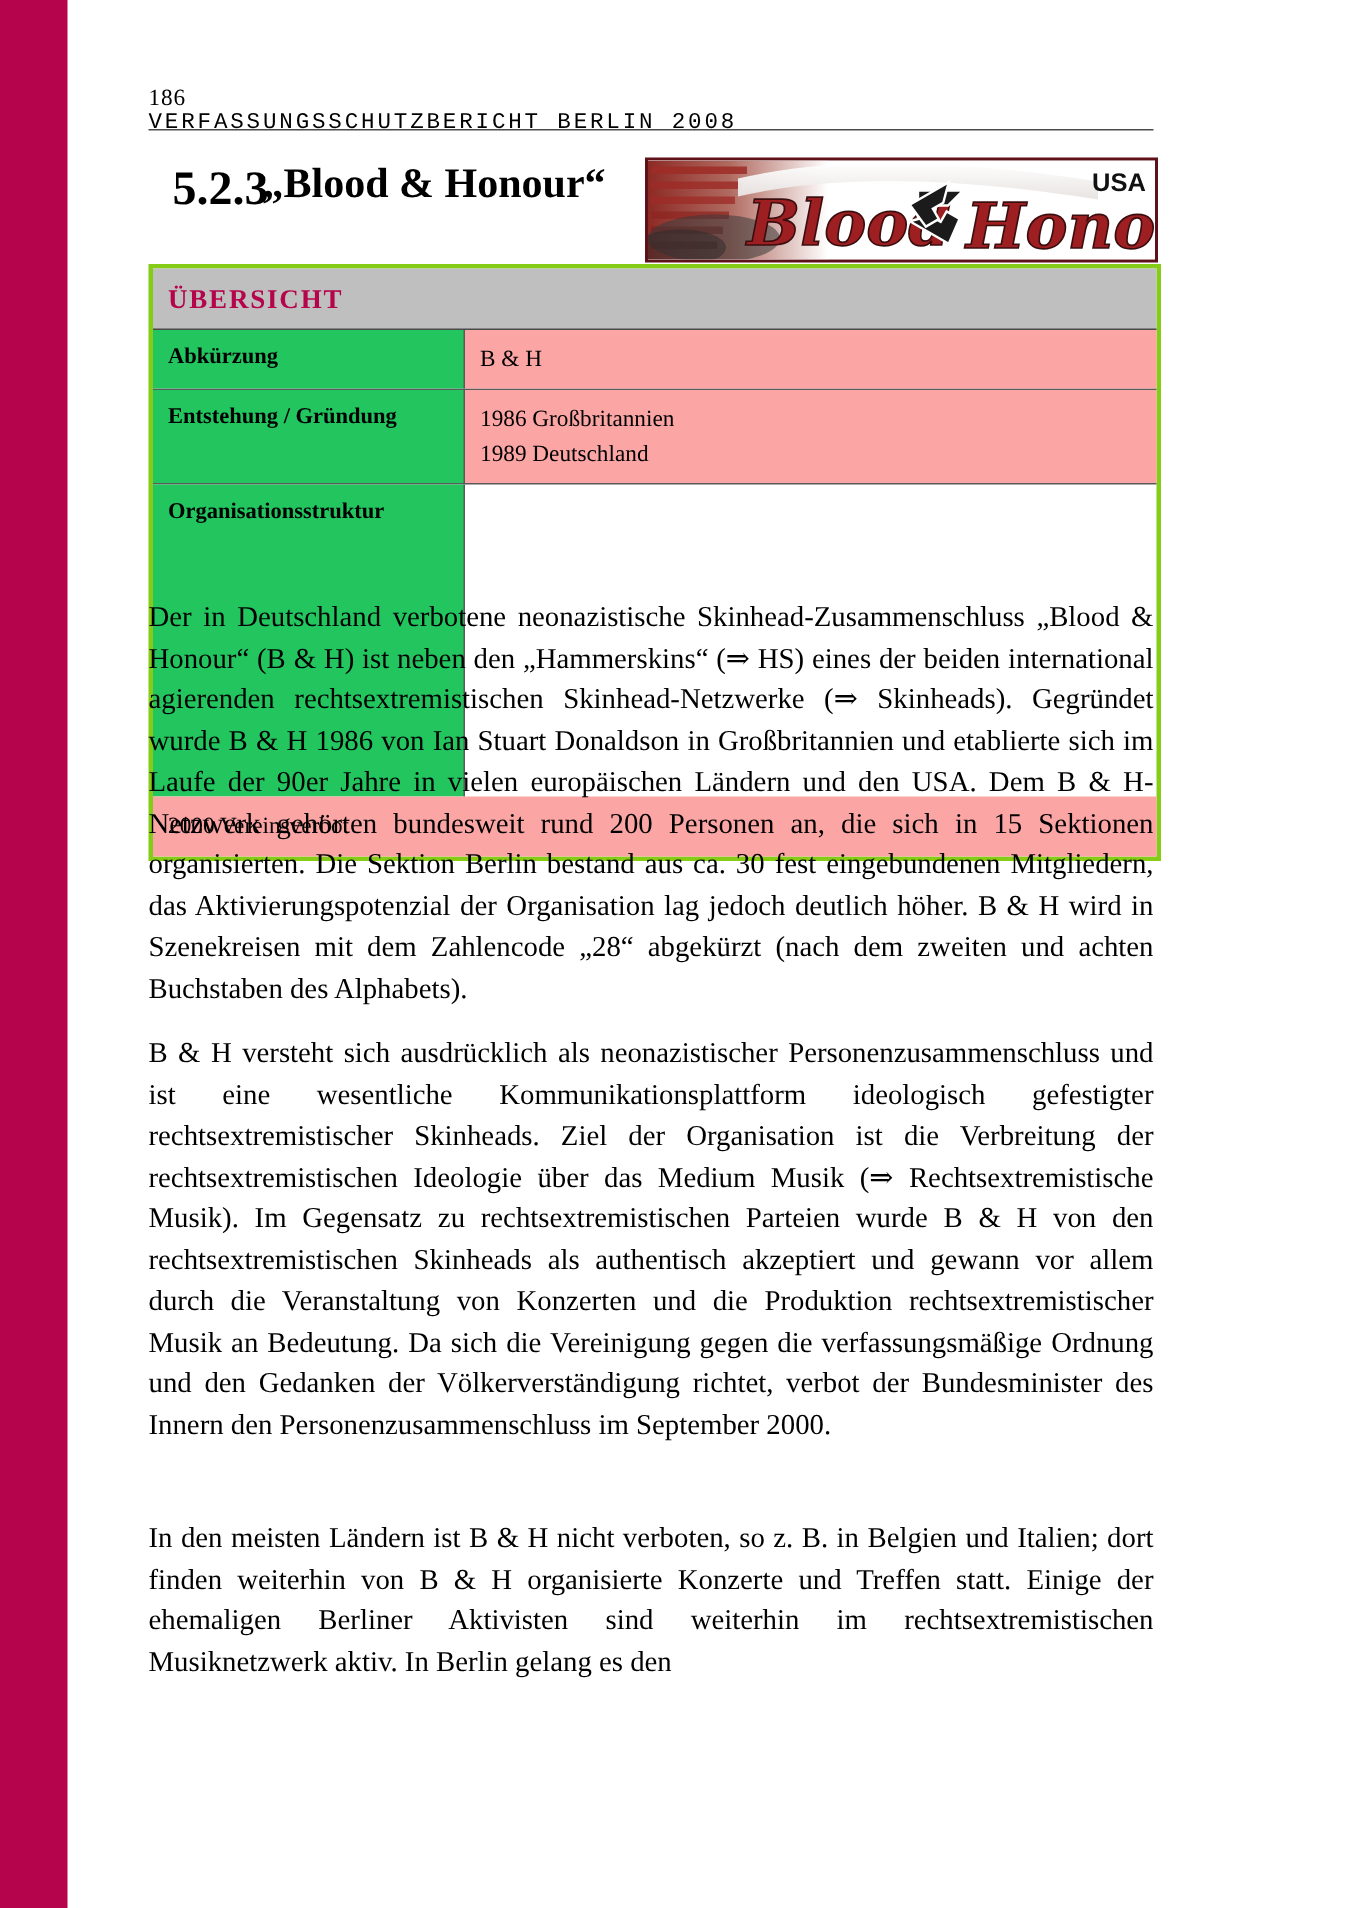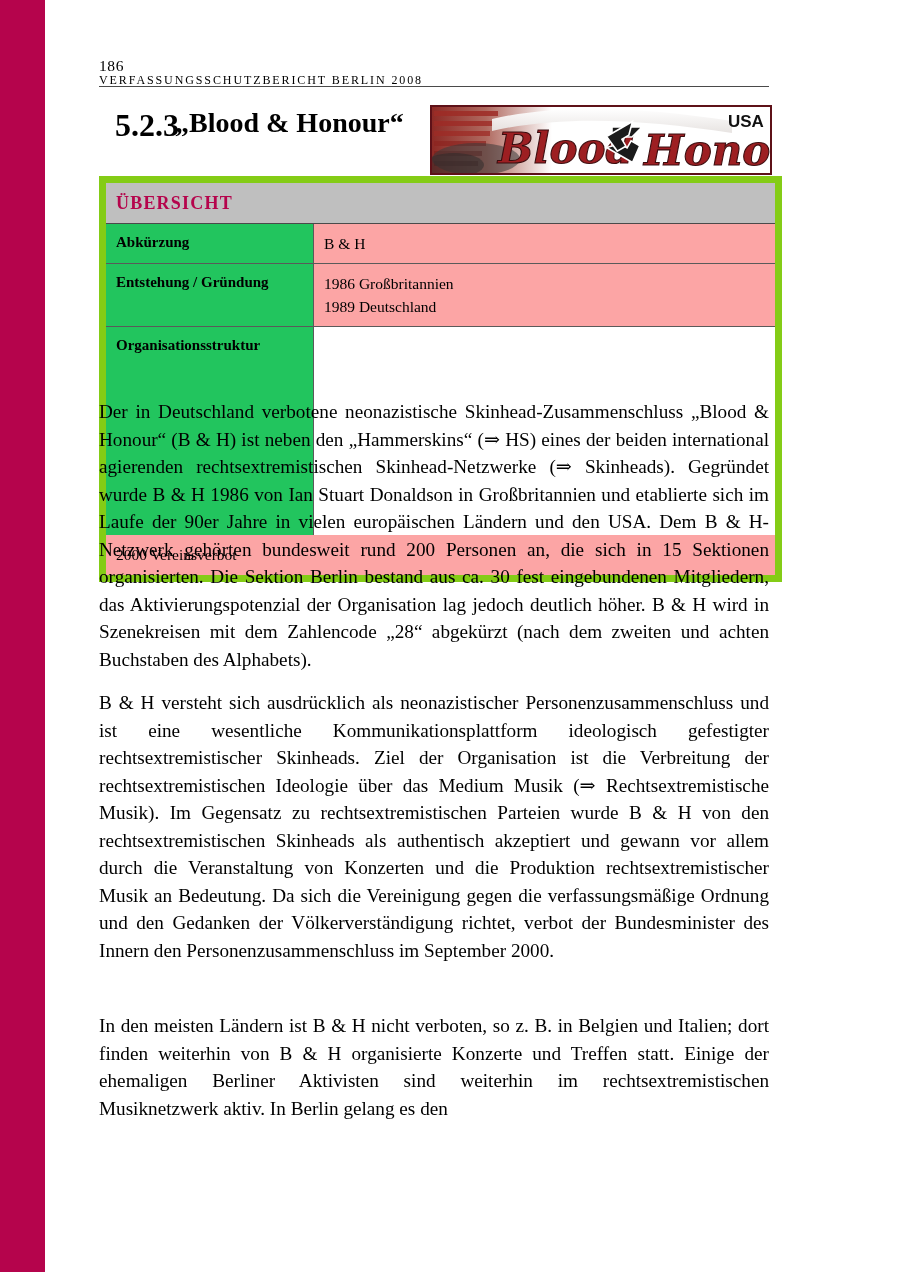"VERFASSUNGSSCHUTZBERICHT BERLIN 2008" .head-title { font-family: none -> Liberation Mono, monospace; font-size: 12px -> 15px }
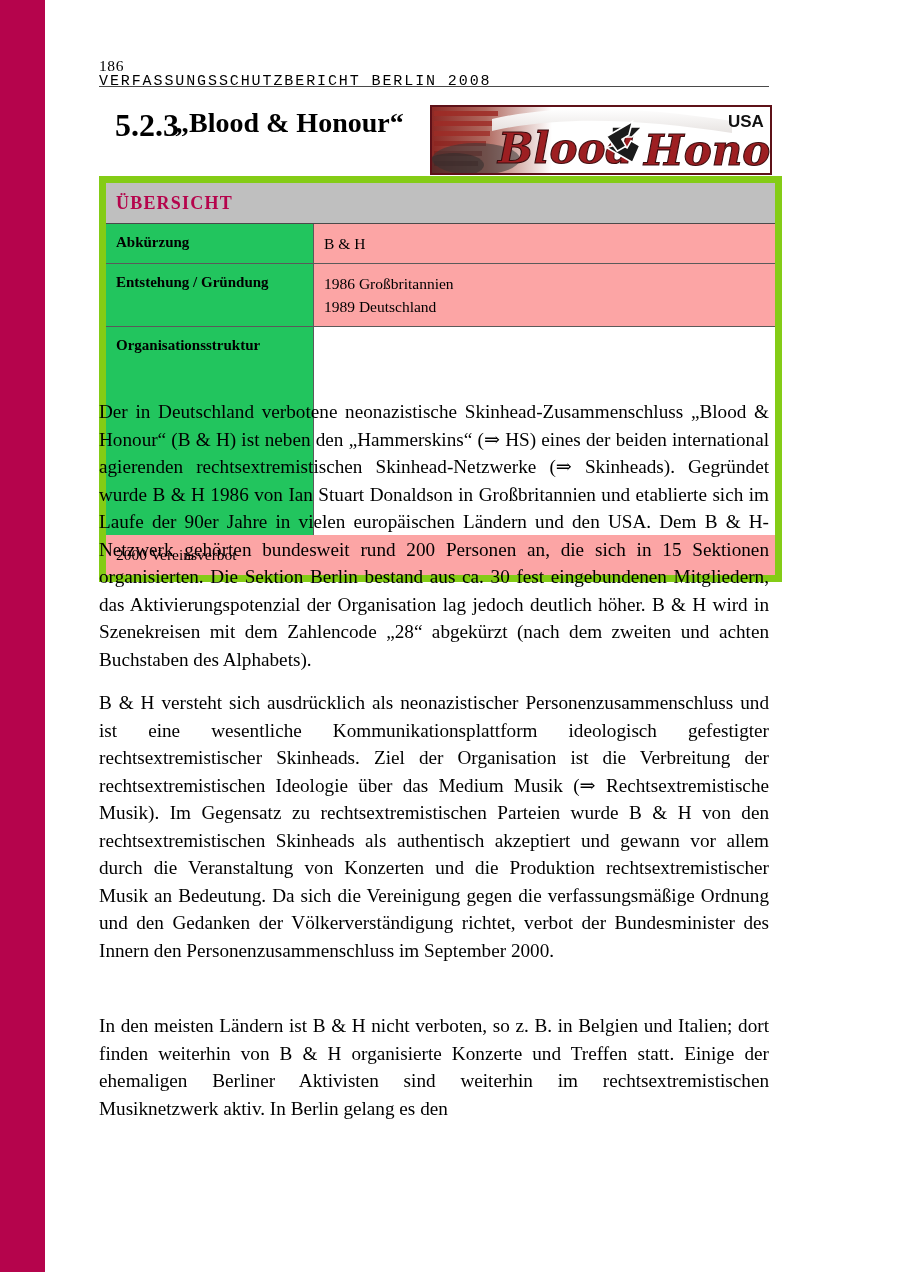"ÜBERSICHT" .table { border: 7px solid #84cc16 -> 3px solid #84cc16 }
